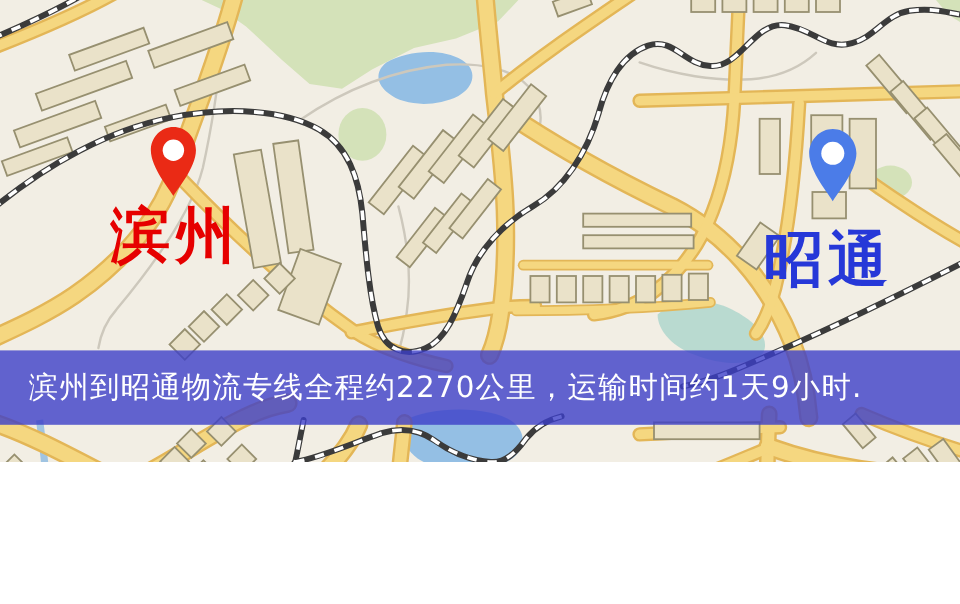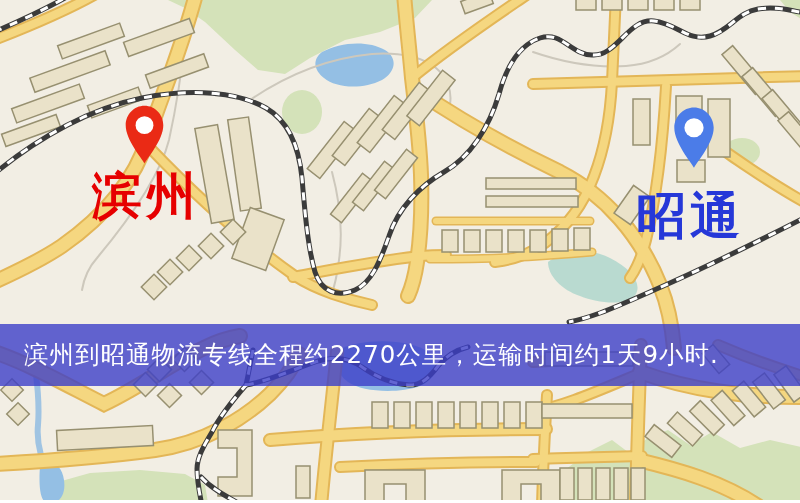"滨州" .stage { height: 500px -> 385px }
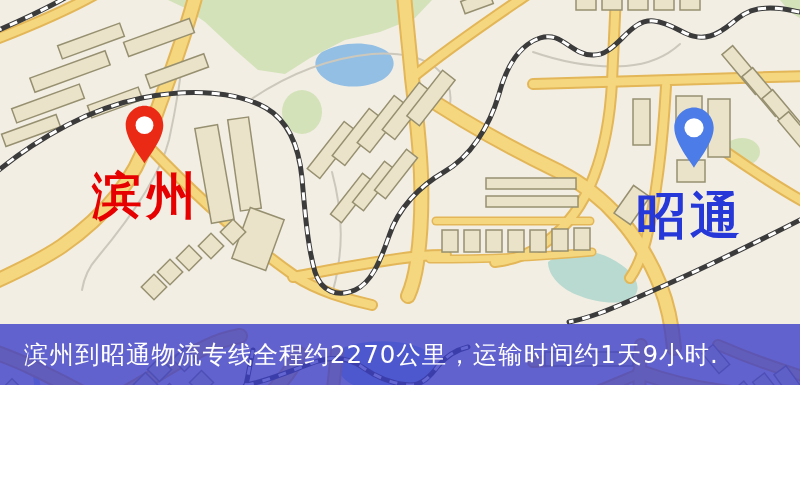"滨州到昭通物流专线全程约2270公里，运输时间约1天9小时." .banner { margin-top: 32px -> none }
